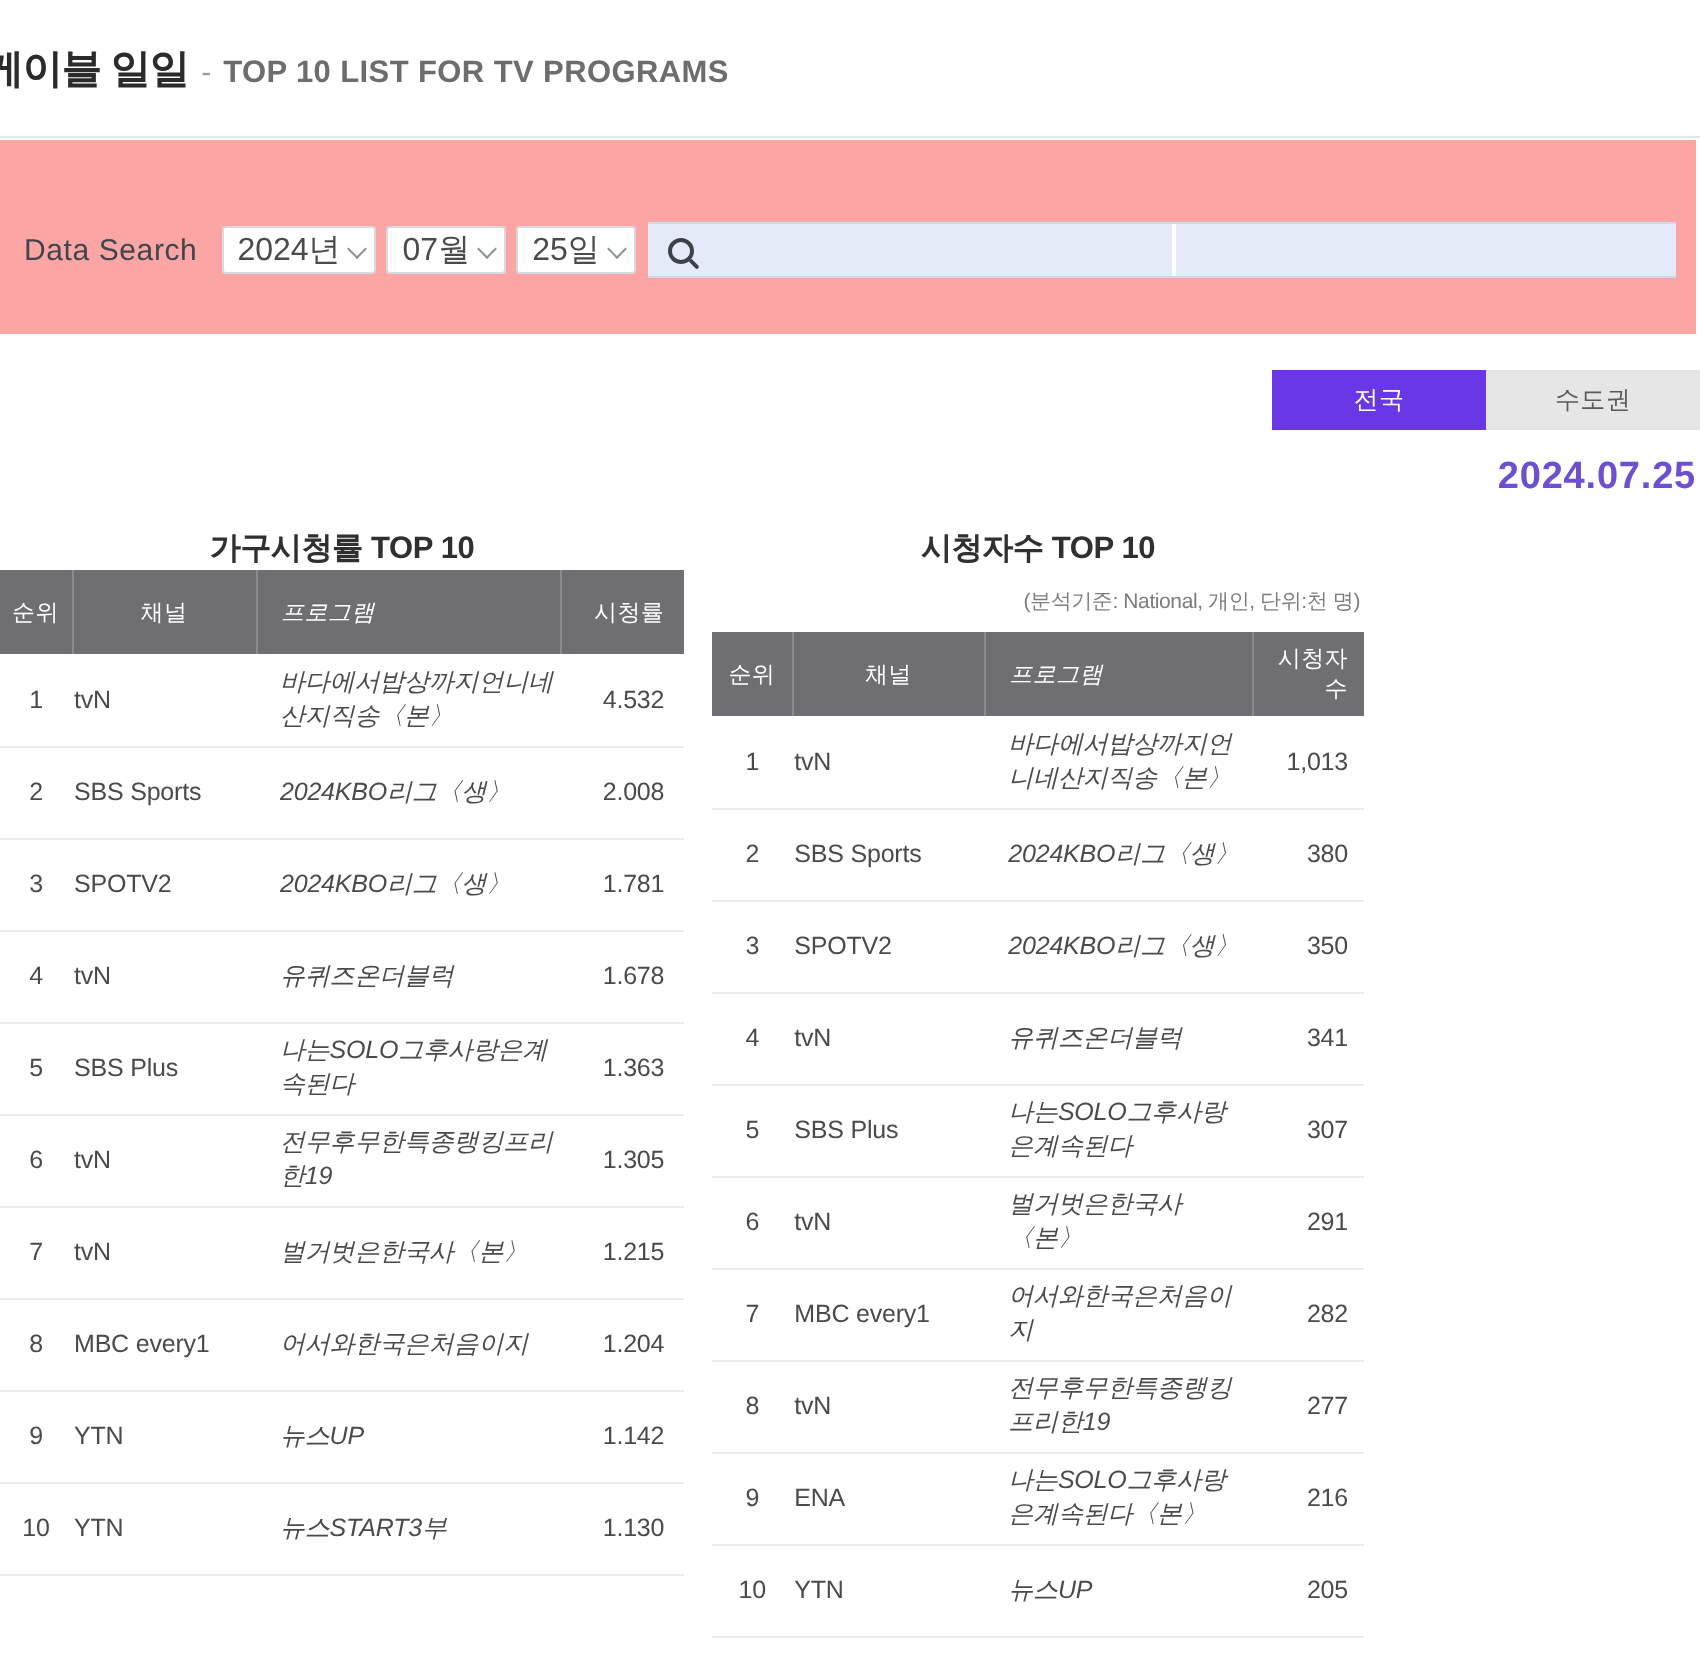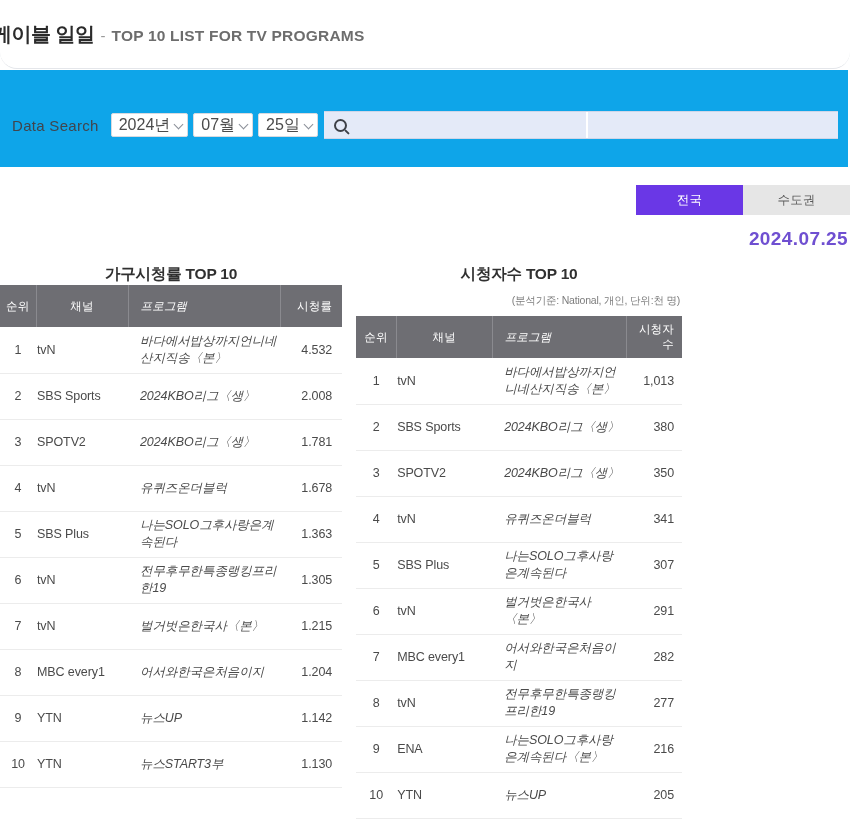"케이블 일일" .page-header { border-radius: 17px -> none }
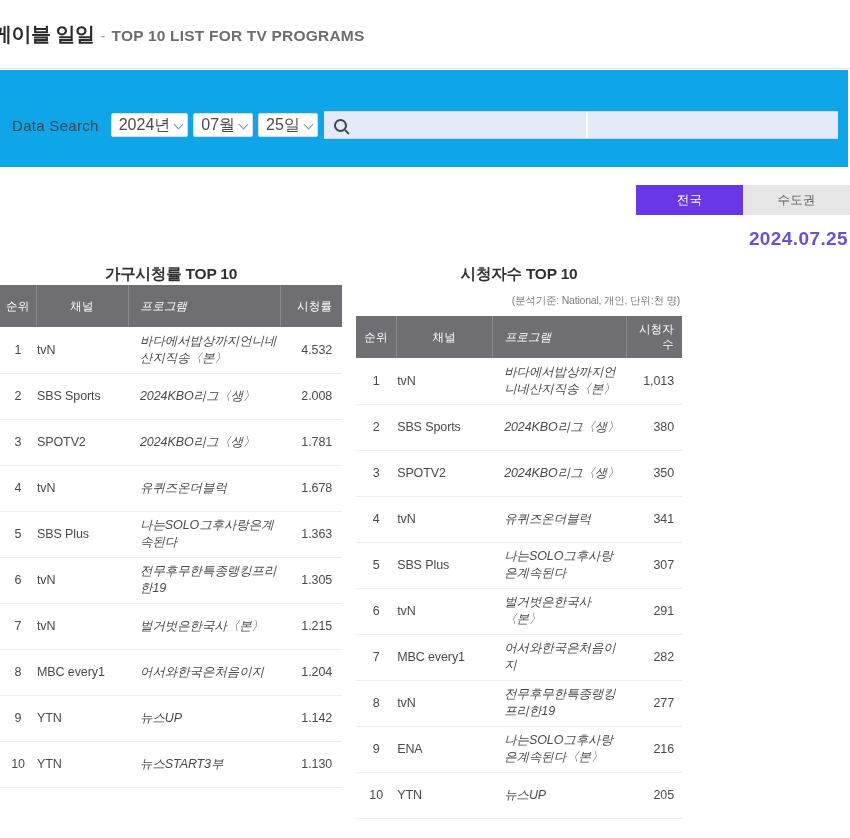"Data Search" .search-band { background: #0ea5e9 -> #fca5a5 }
